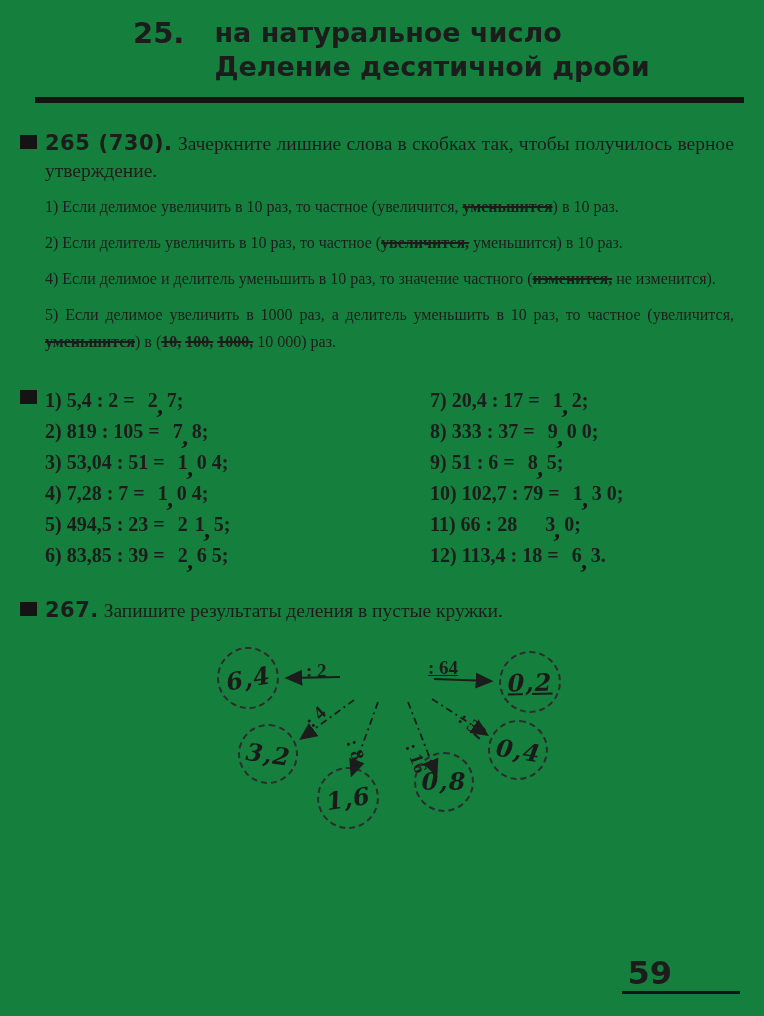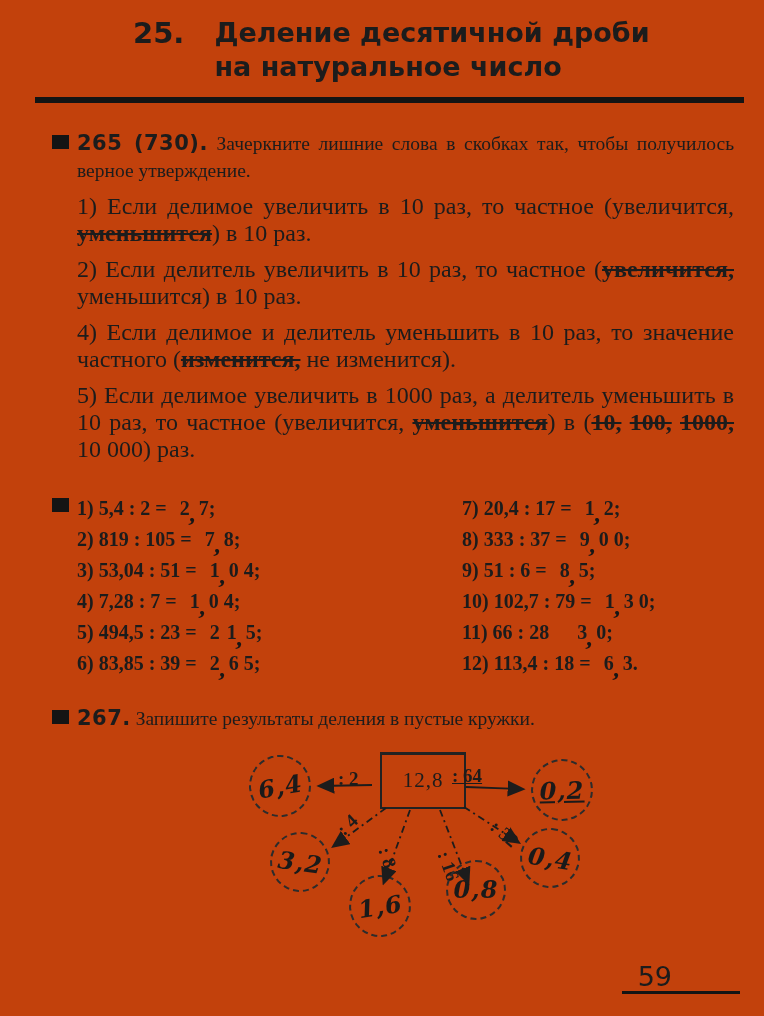"25." .page { background: #c2410c -> #15803d }
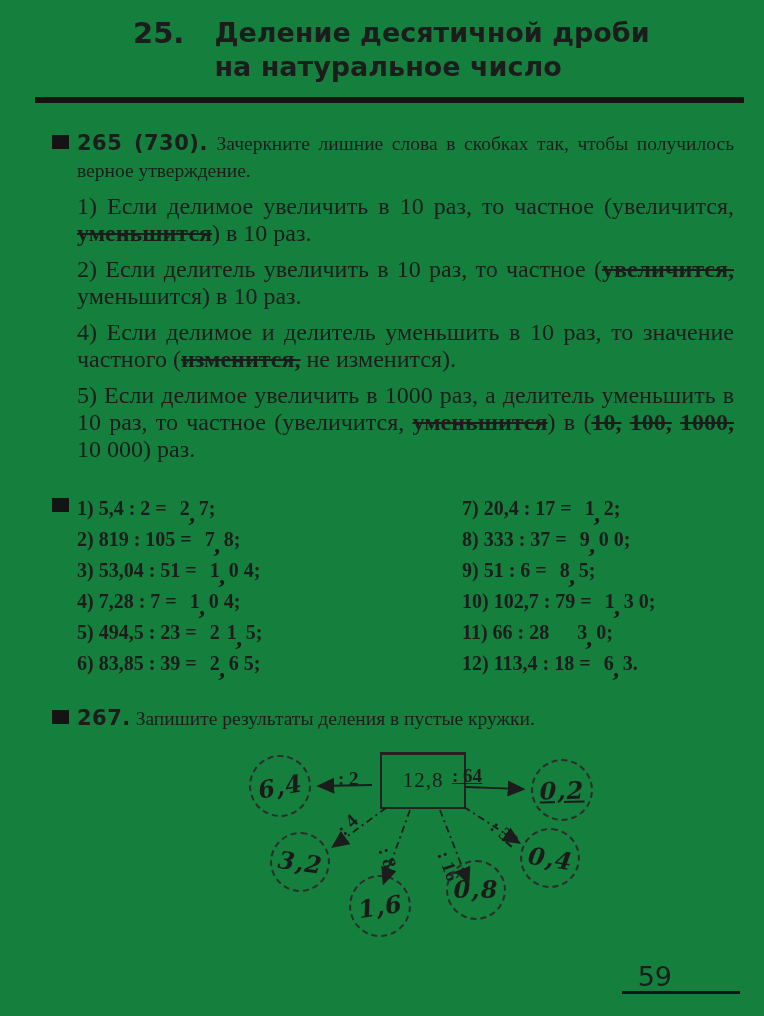"Деление десятичной дроби" div { order: before "на натуральное число" -> after "на натуральное число" }
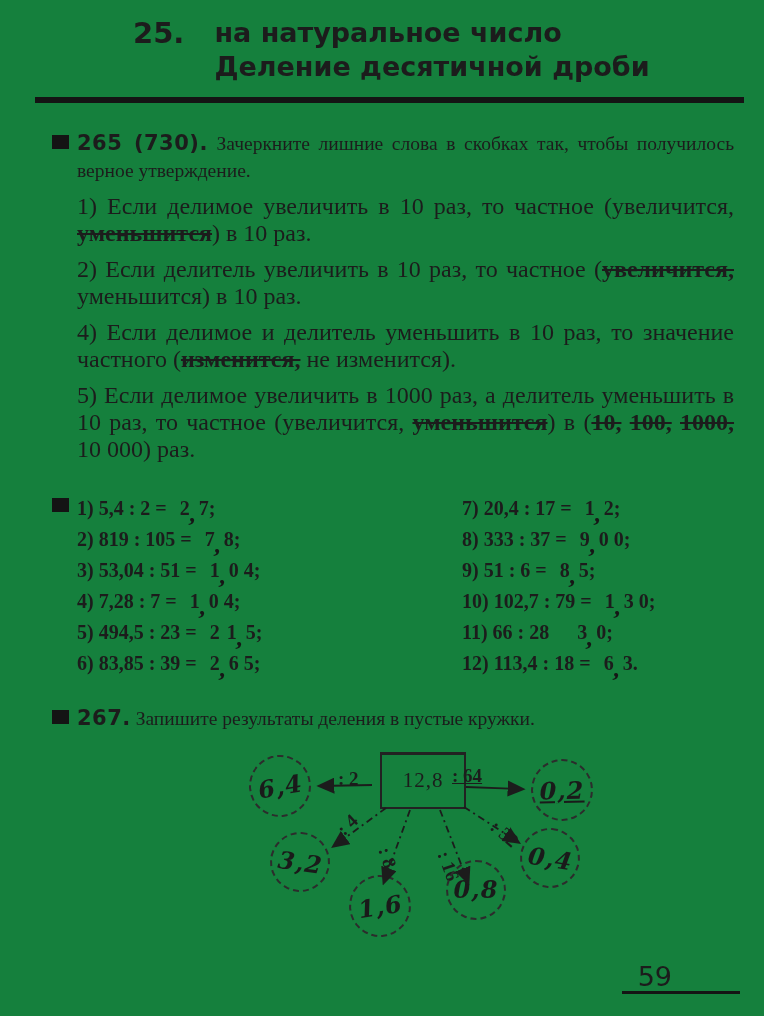"265 (730). Зачеркните лишние слова" .section { margin-left: 32px -> none }
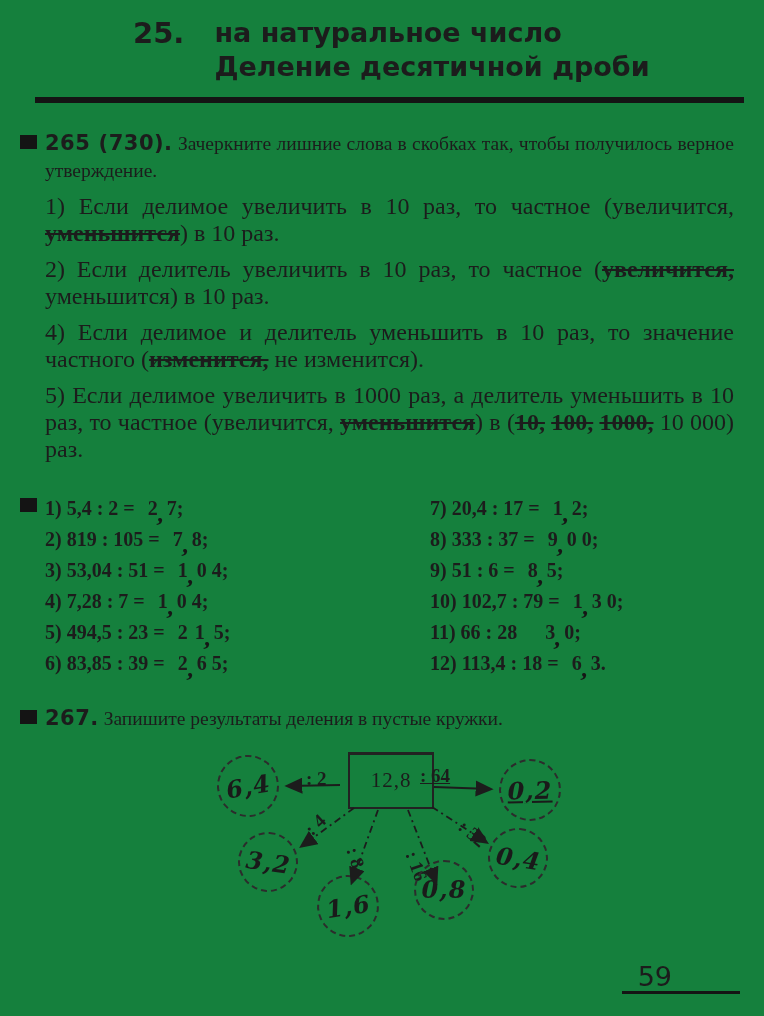"1) Если делимое увеличить в" .item { font-size: 24px -> 16px }
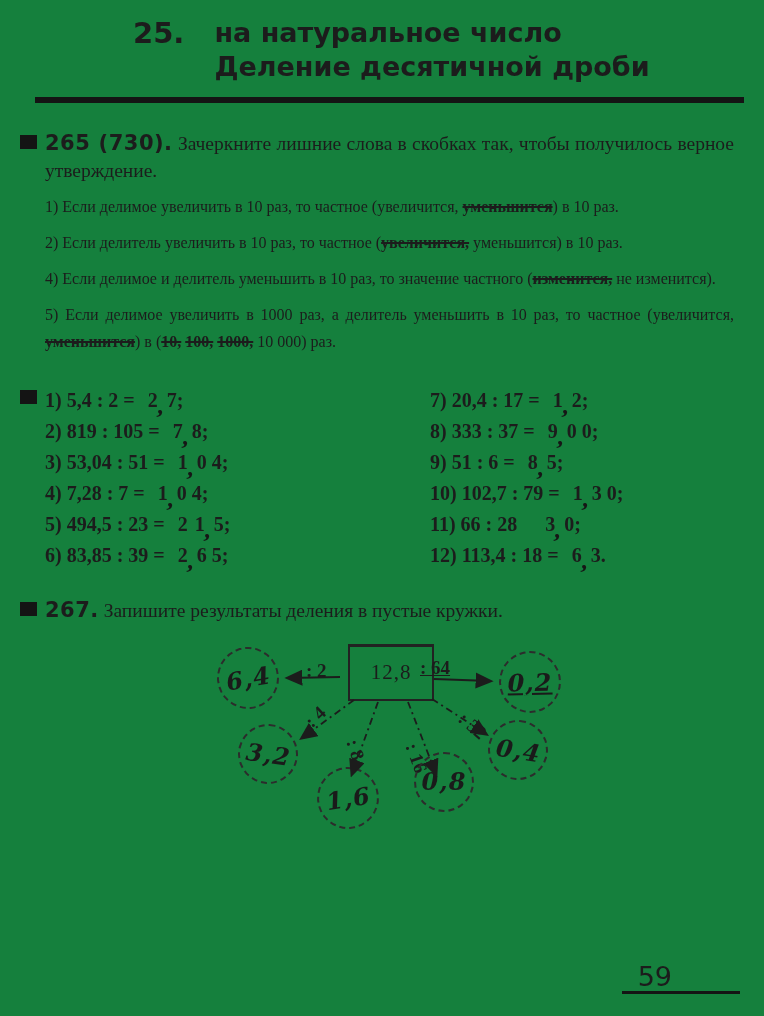"12,8" div.dbox { html: <div>12,8</div> -> none }
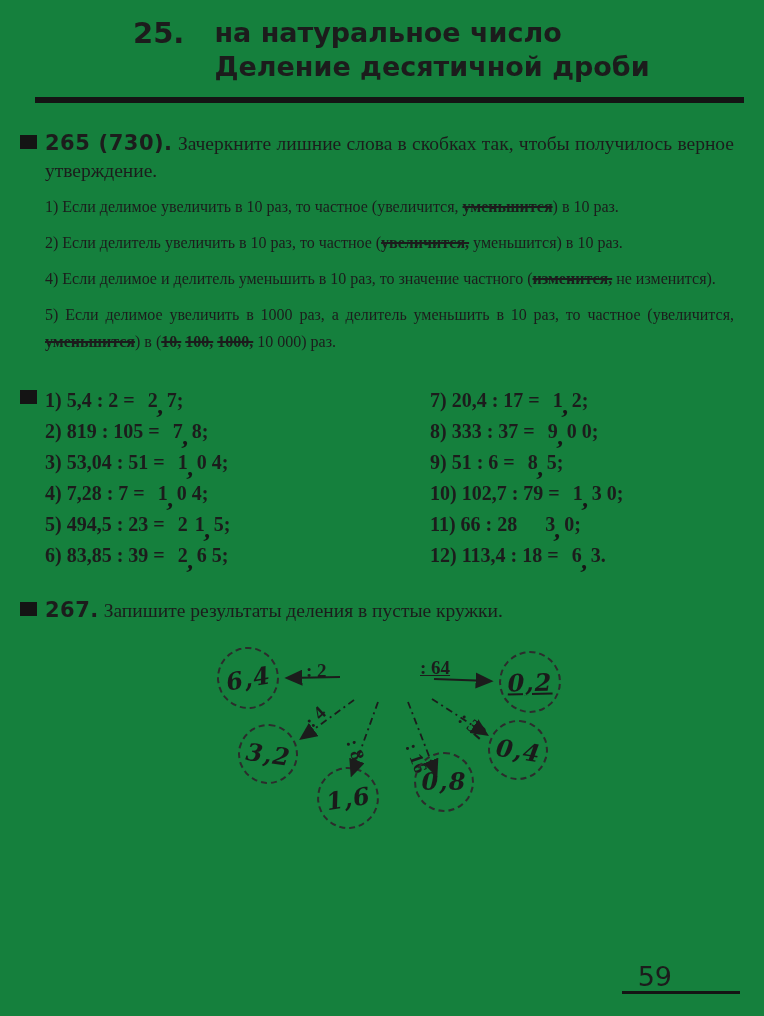": 64" span.dlabel { left: 240px -> 248px }
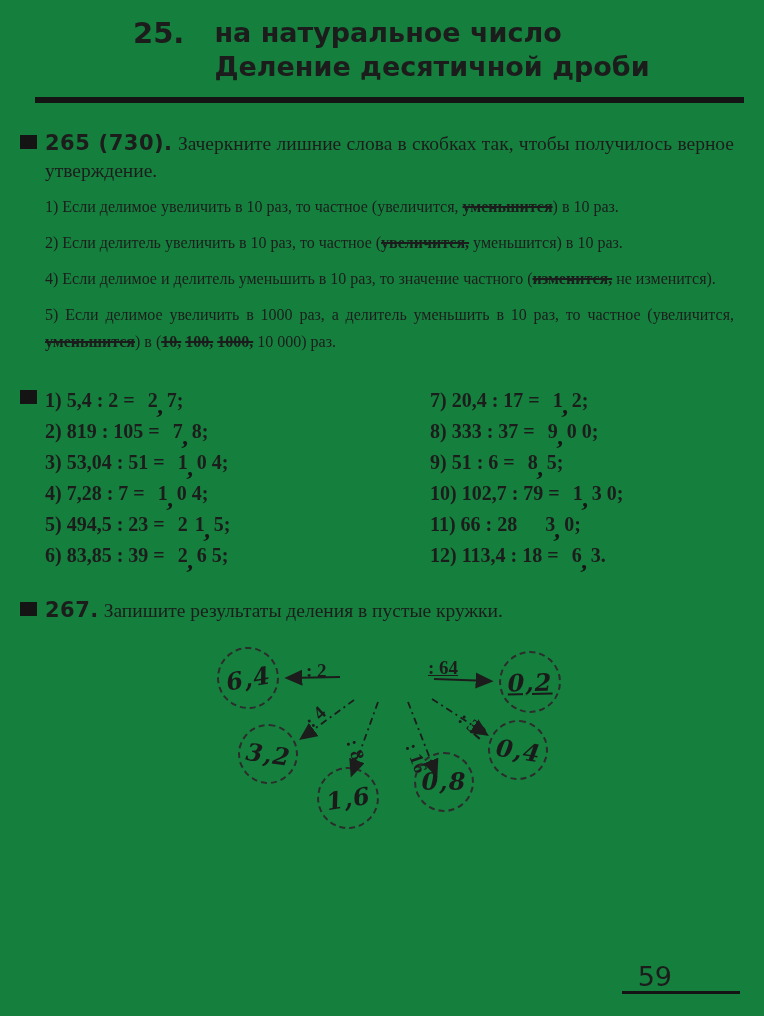"59" .pagenum { font-size: 27px -> 32px; font-weight: normal -> bold }
